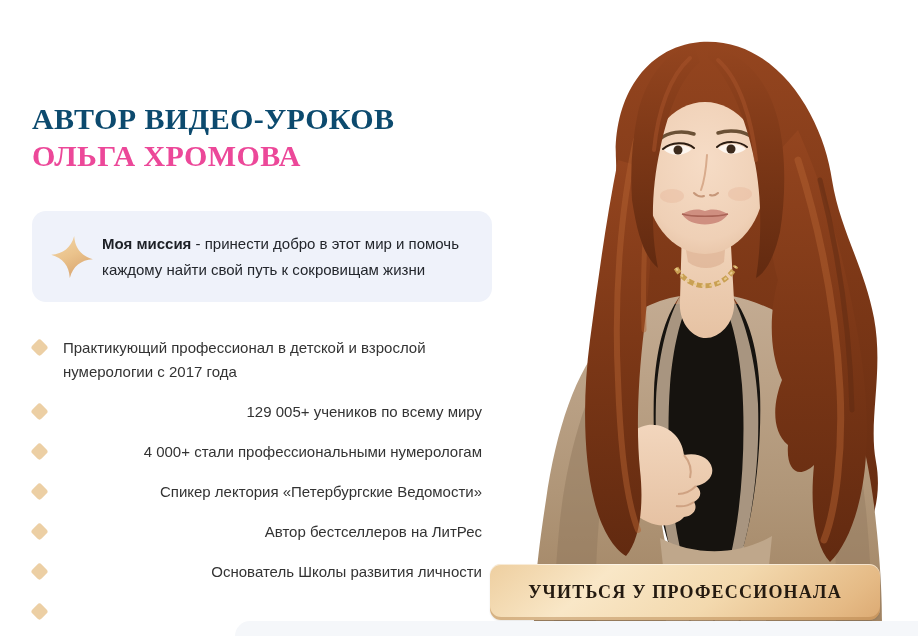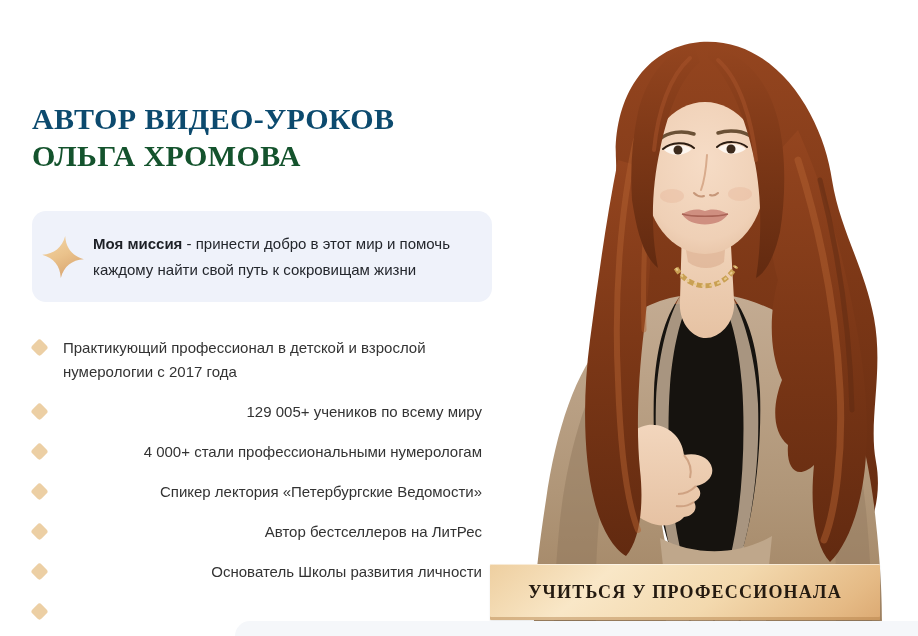"ОЛЬГА ХРОМОВА" .title-sub { color: #14532d -> #ec4899 }
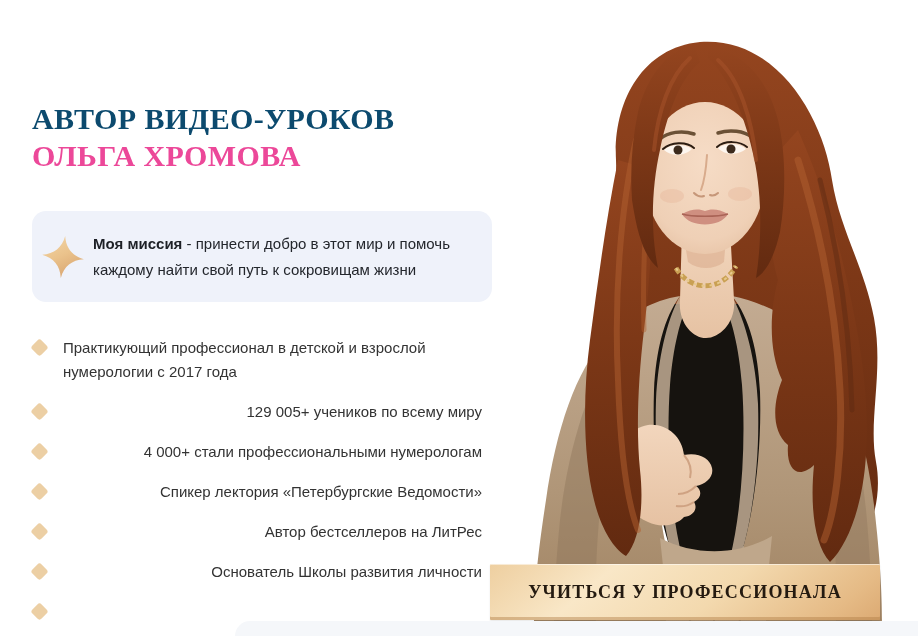"Моя миссия - принести добро" .mission { padding: 0 28px 0 9px -> 0 28px 0 18px }
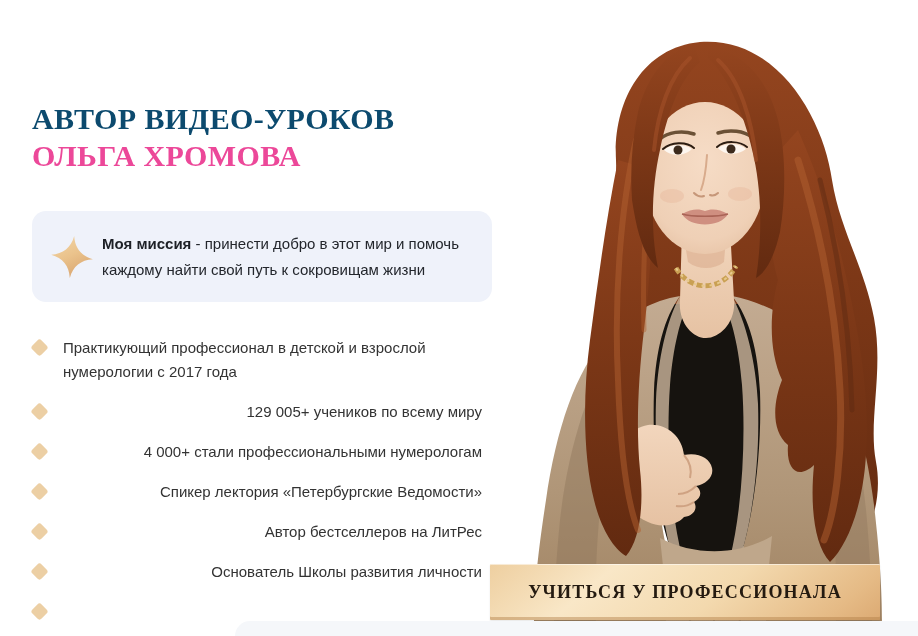"УЧИТЬСЯ У ПРОФЕССИОНАЛА" .cta { border-radius: 1px -> 11px }
